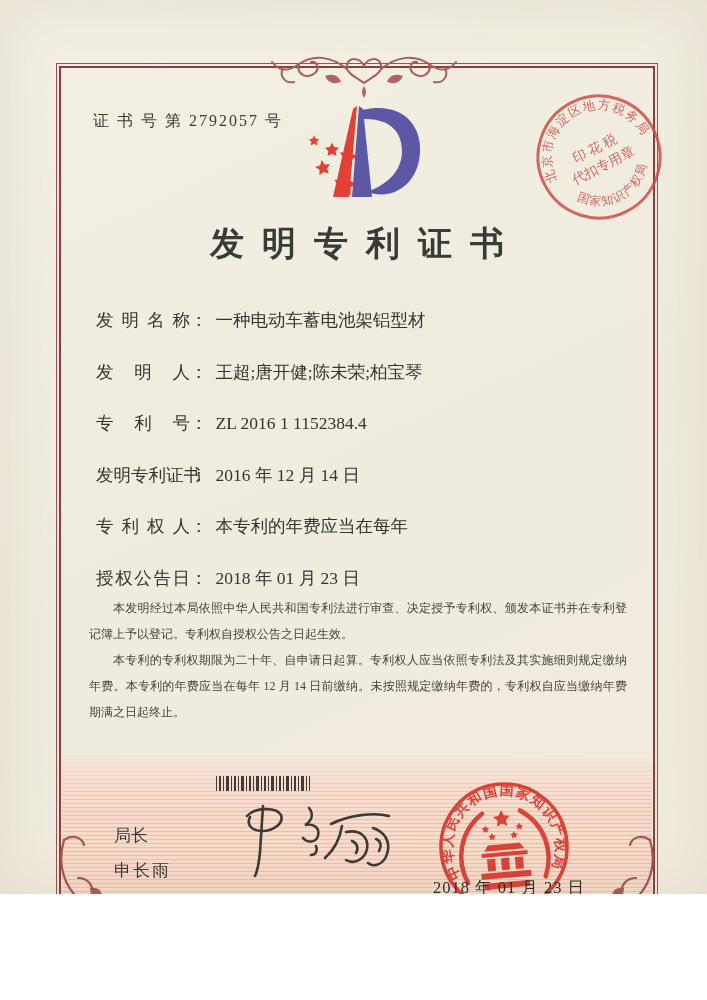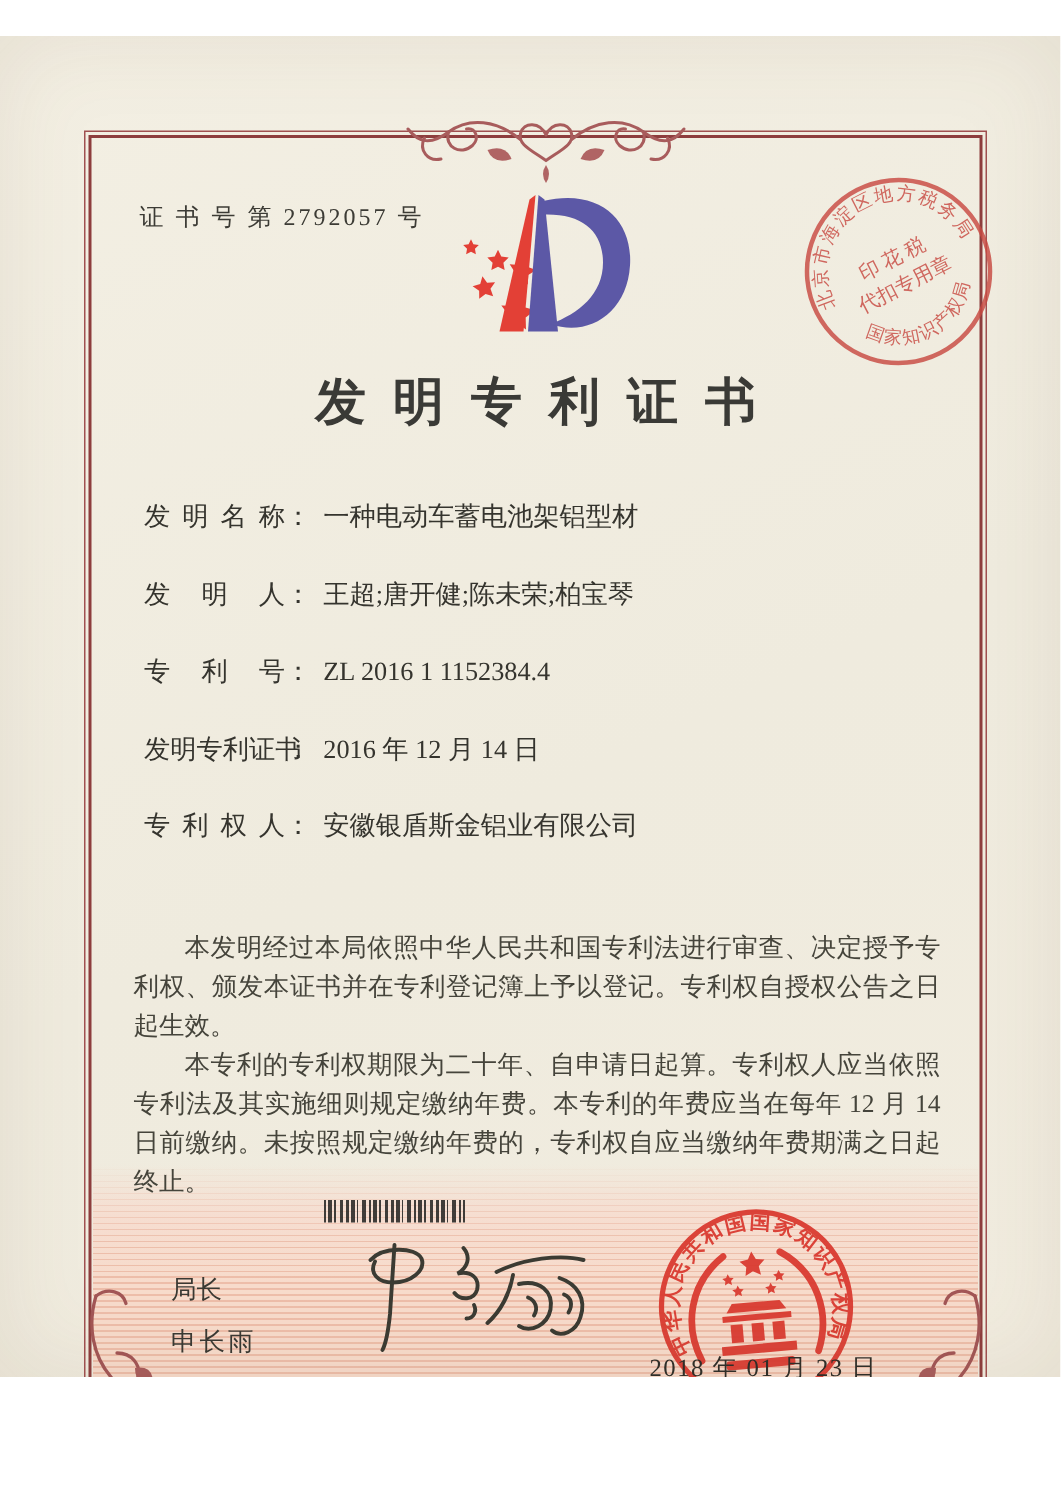"证 书 号 第 2792057" .page { margin-top: 24px -> none }
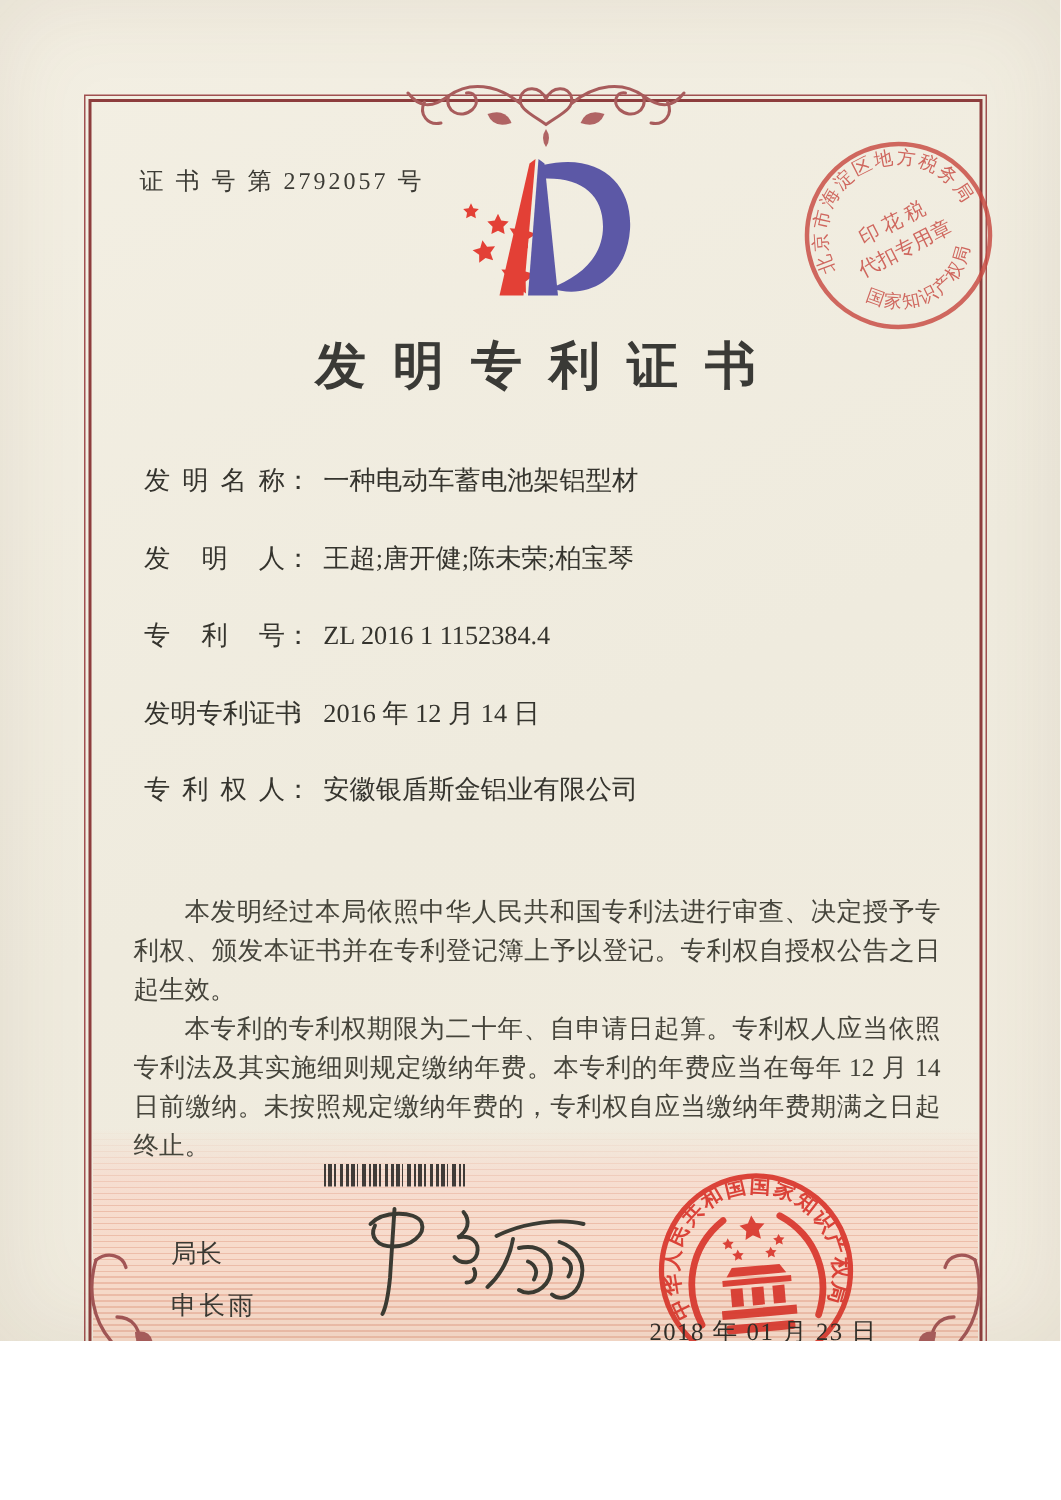"安徽银盾斯金铝业有限公司" span { text: 安徽银盾斯金铝业有限公司 -> 本专利的年费应当在每年 }
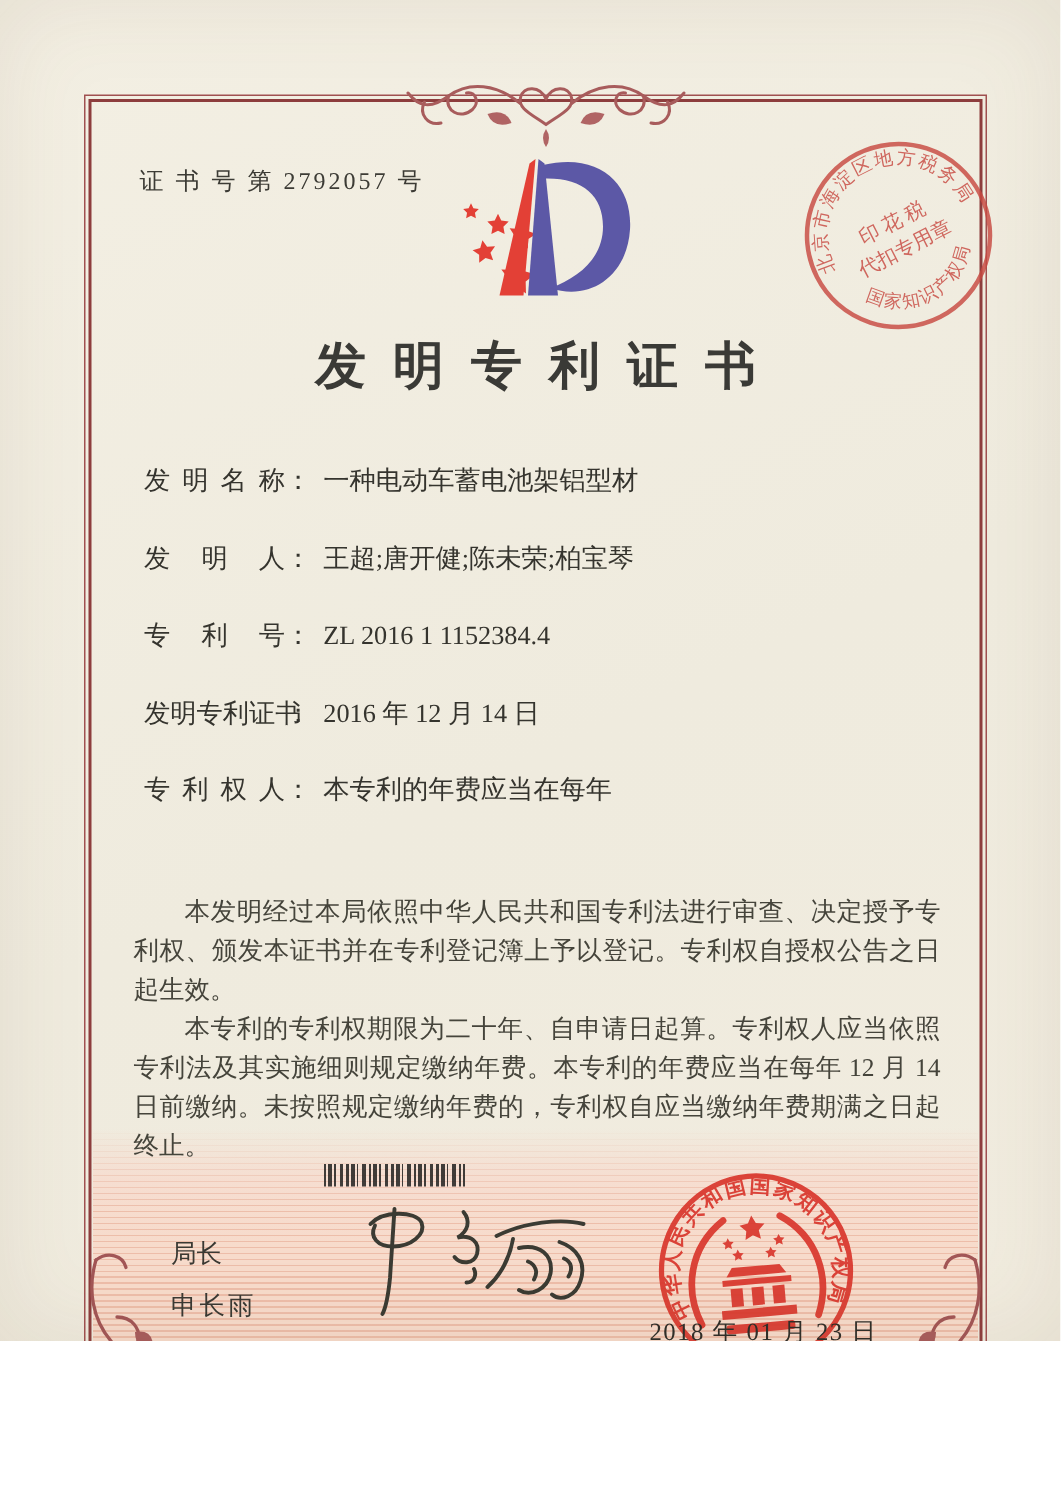"授权公告日： 2018 年 01 月" div.field-row { html: none -> <div> <span>授权公告日</span><span>：</span><span>2018 年 01 月 23 日</span> </div> }
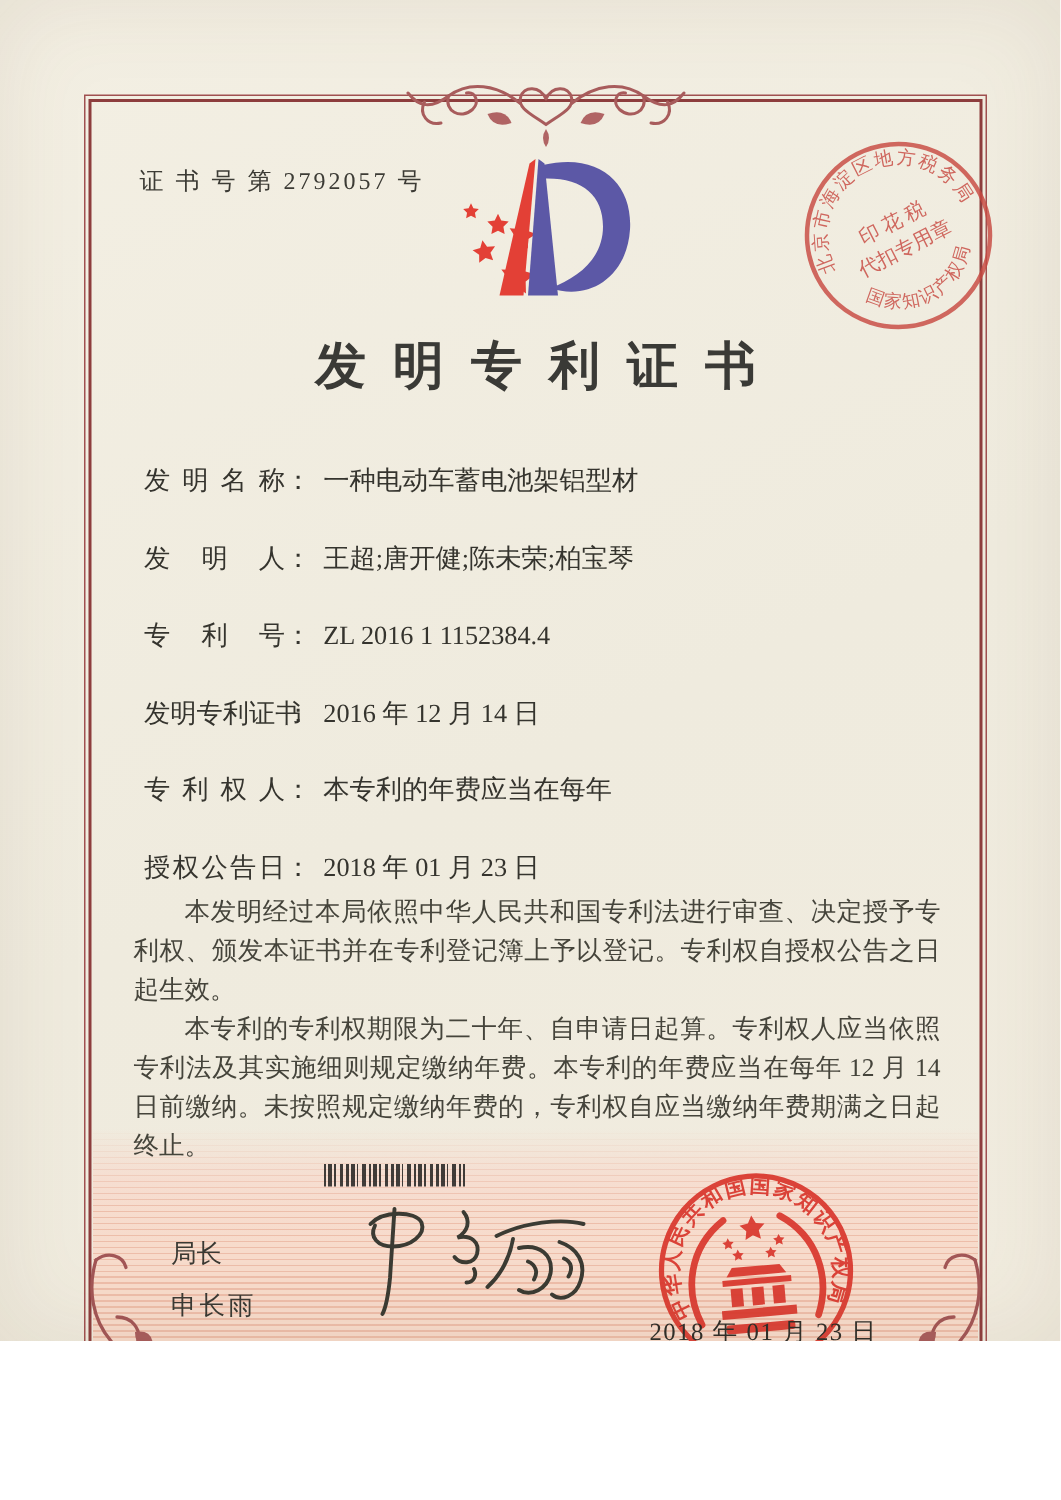"本发明经过本局依照中华人民共和国专利法进行审查、决定授予专利权、颁发本证书并在专" .paras { font-size: 17px -> 12px }
